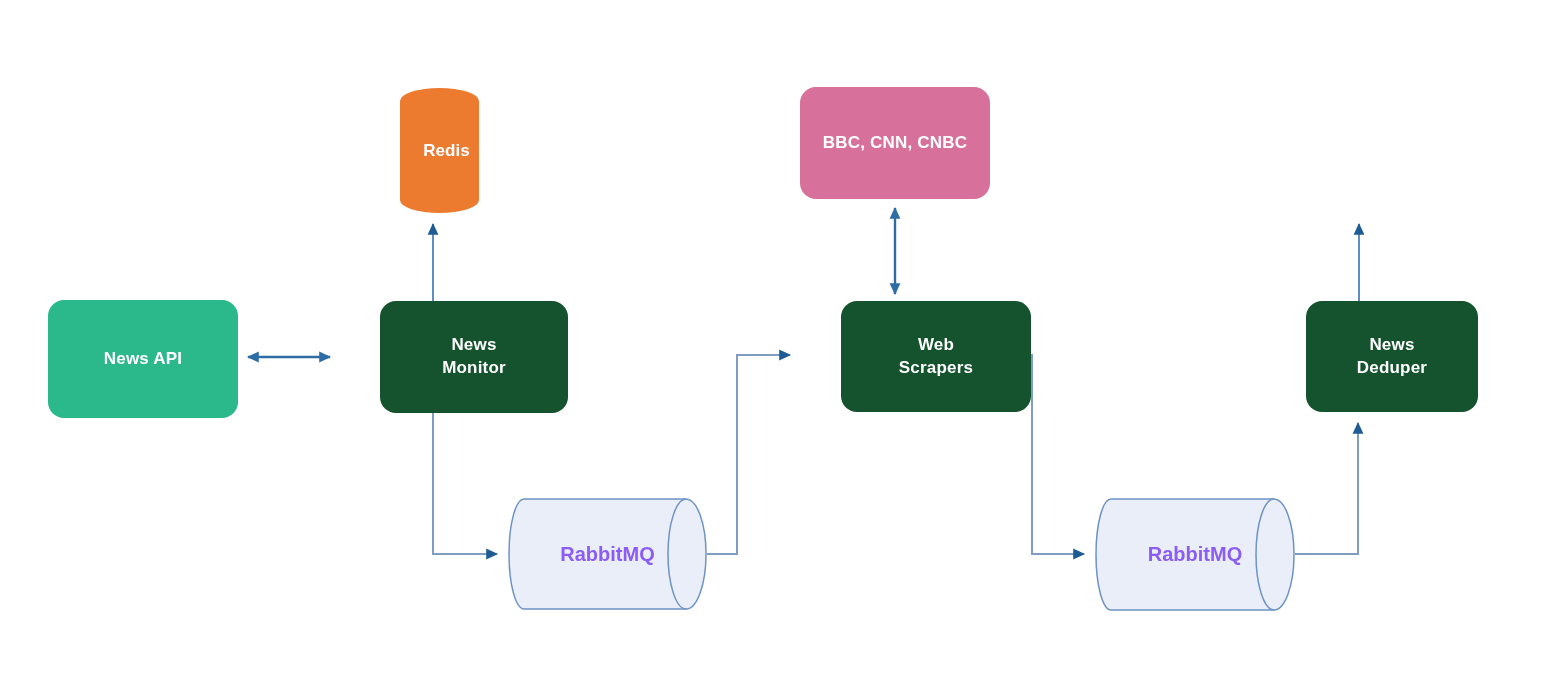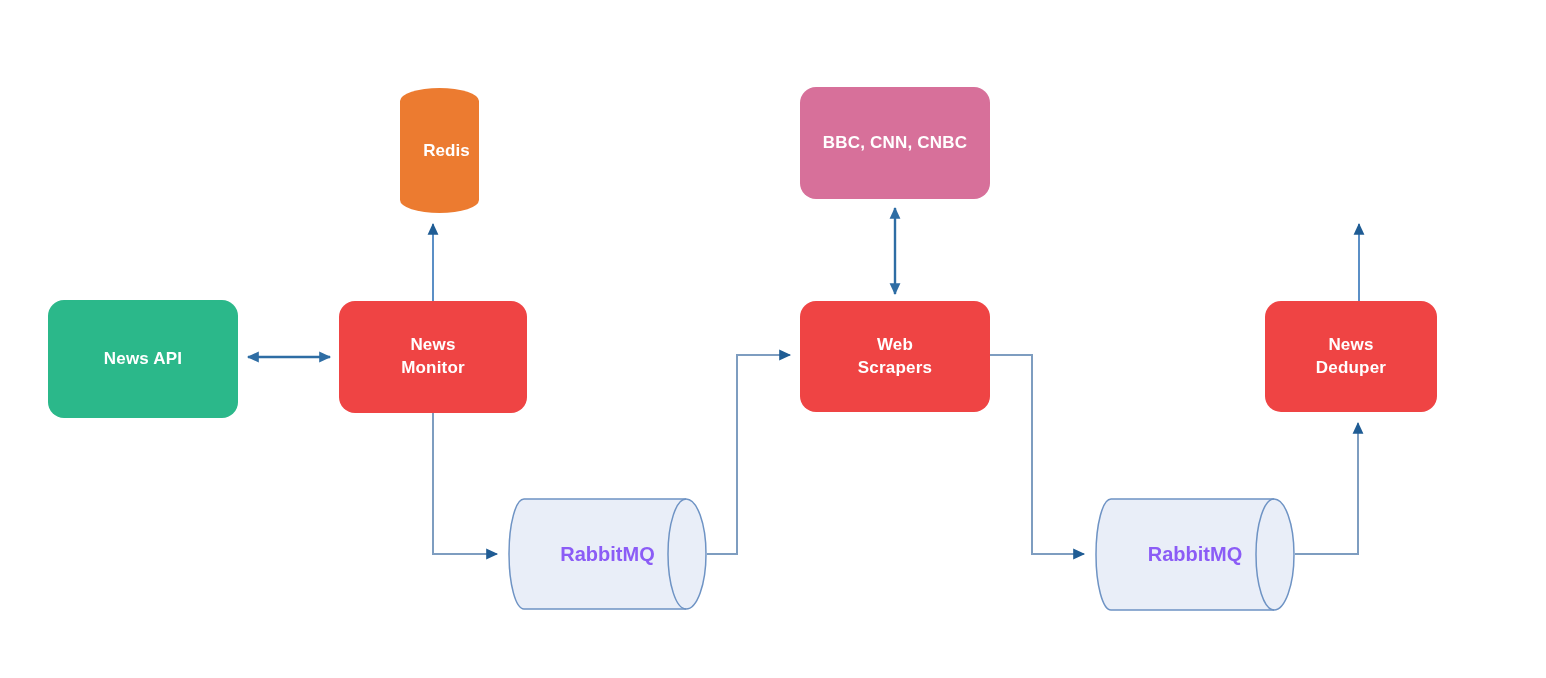"News Monitor" .box.blue { background: #ef4444 -> #14532d; margin-left: none -> 41px }
